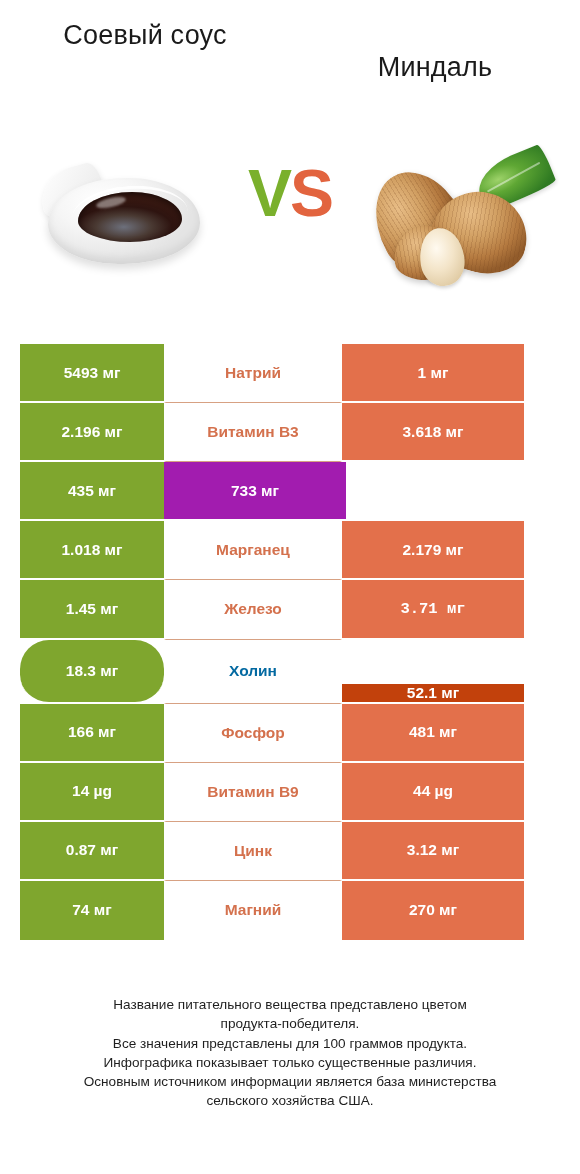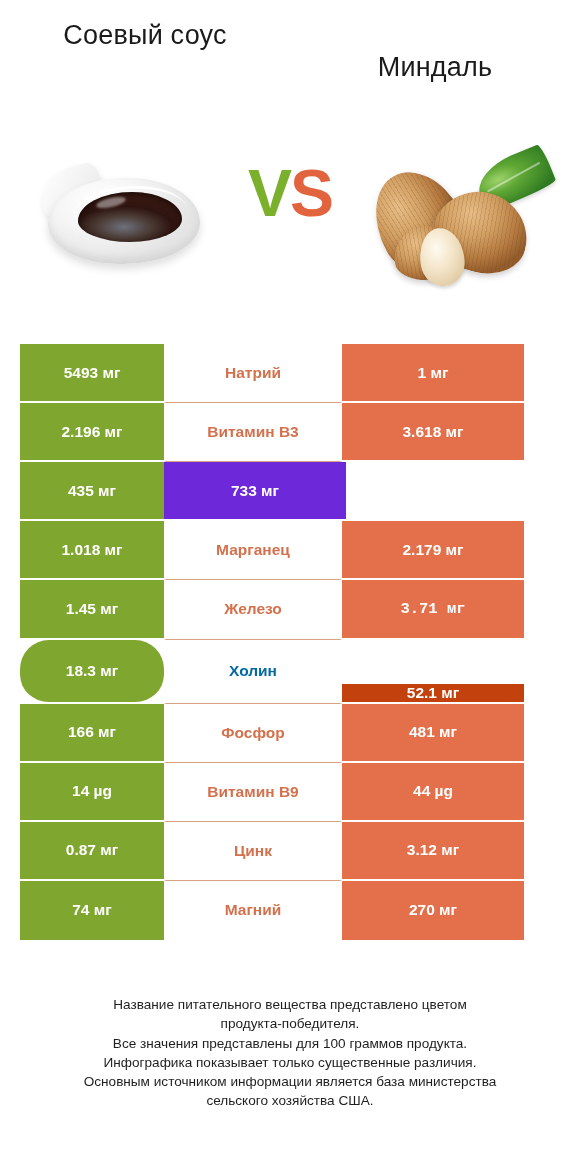"733 мг" div.cell { background: #6d28d9 -> #a21caf }
